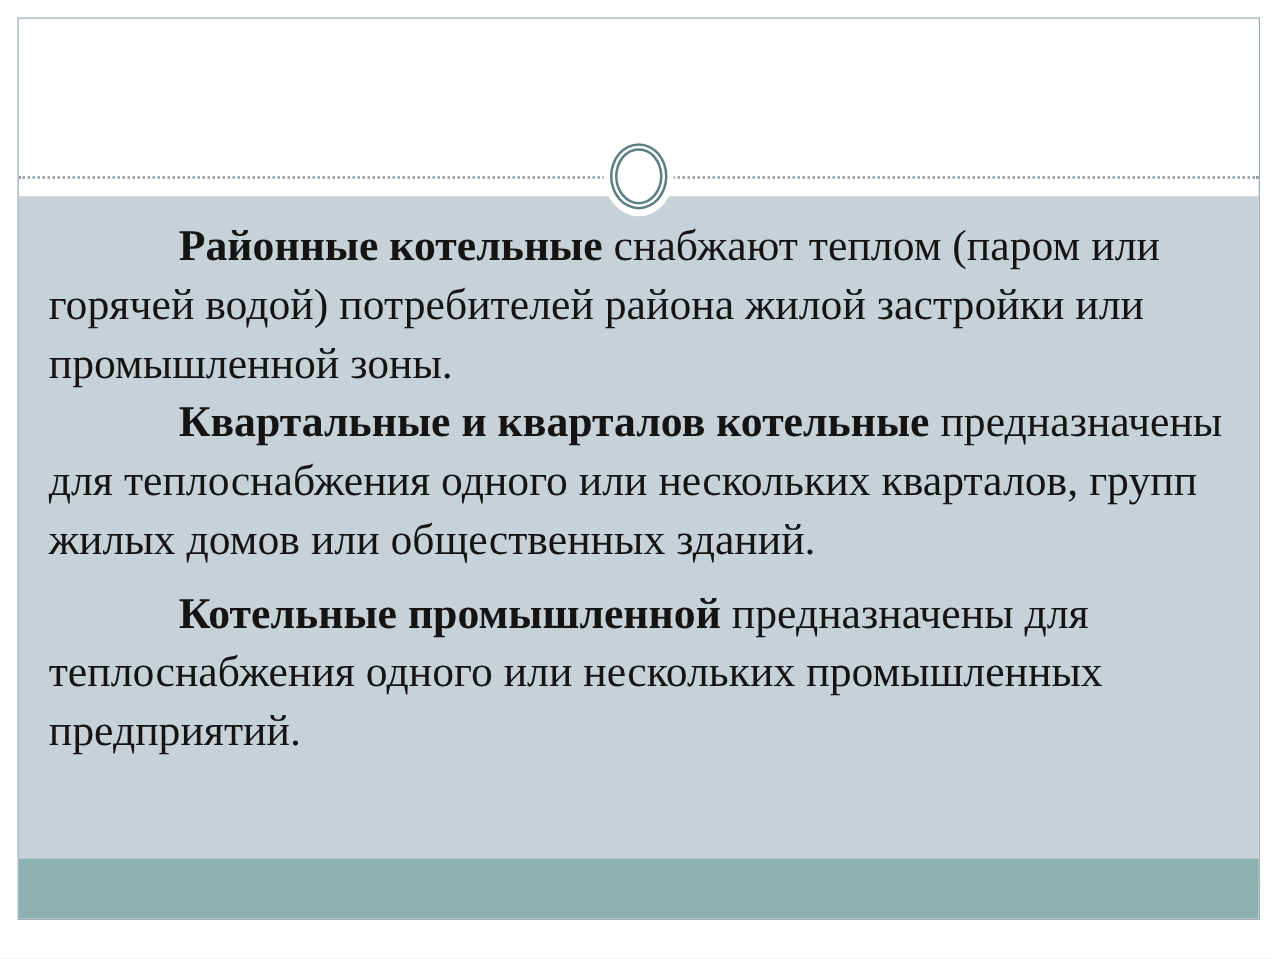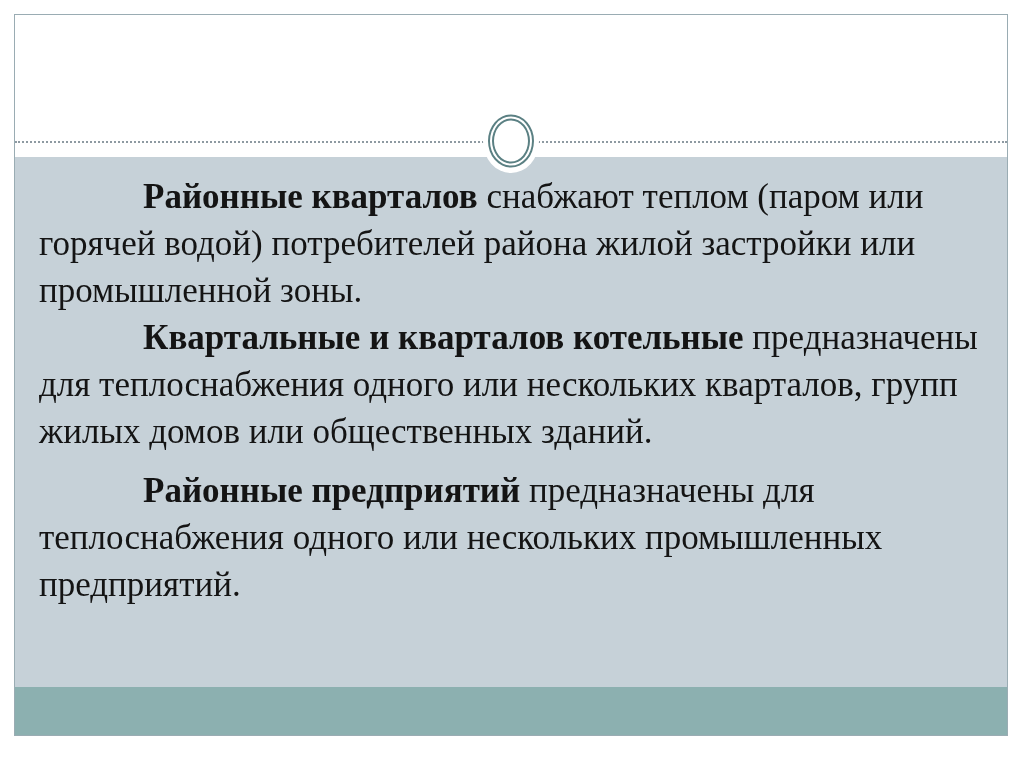"Районные кварталов" span.lead { text: кварталов -> котельные }
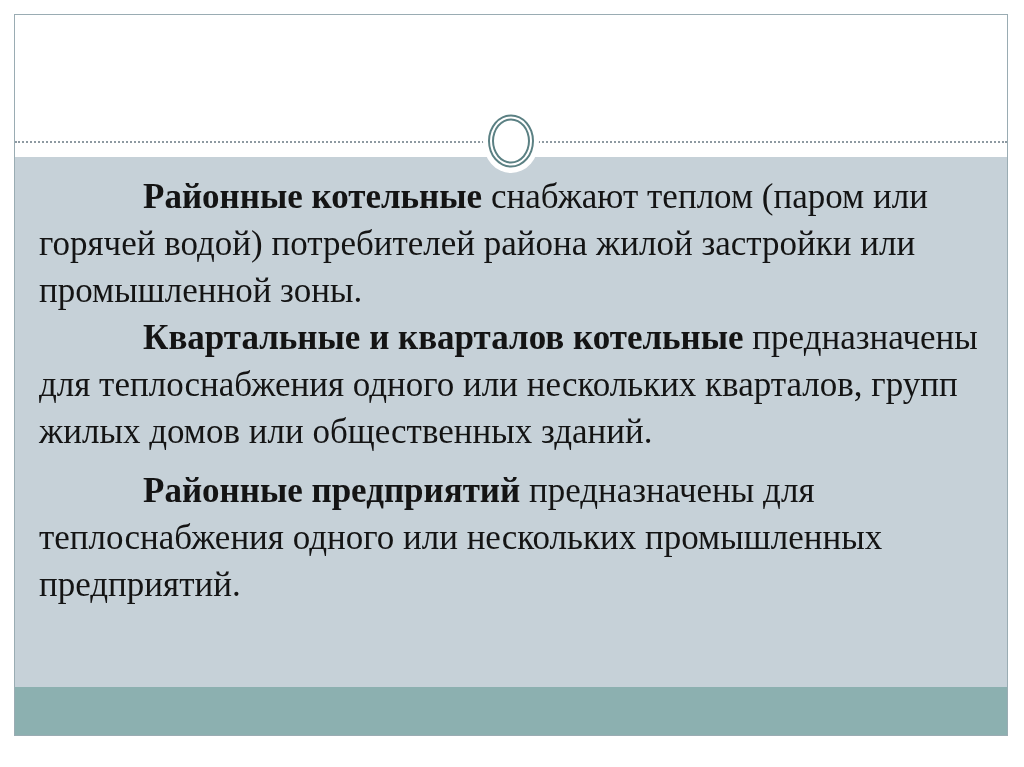"Районные предприятий" span.lead { text: Районные предприятий -> Котельные промышленной }
